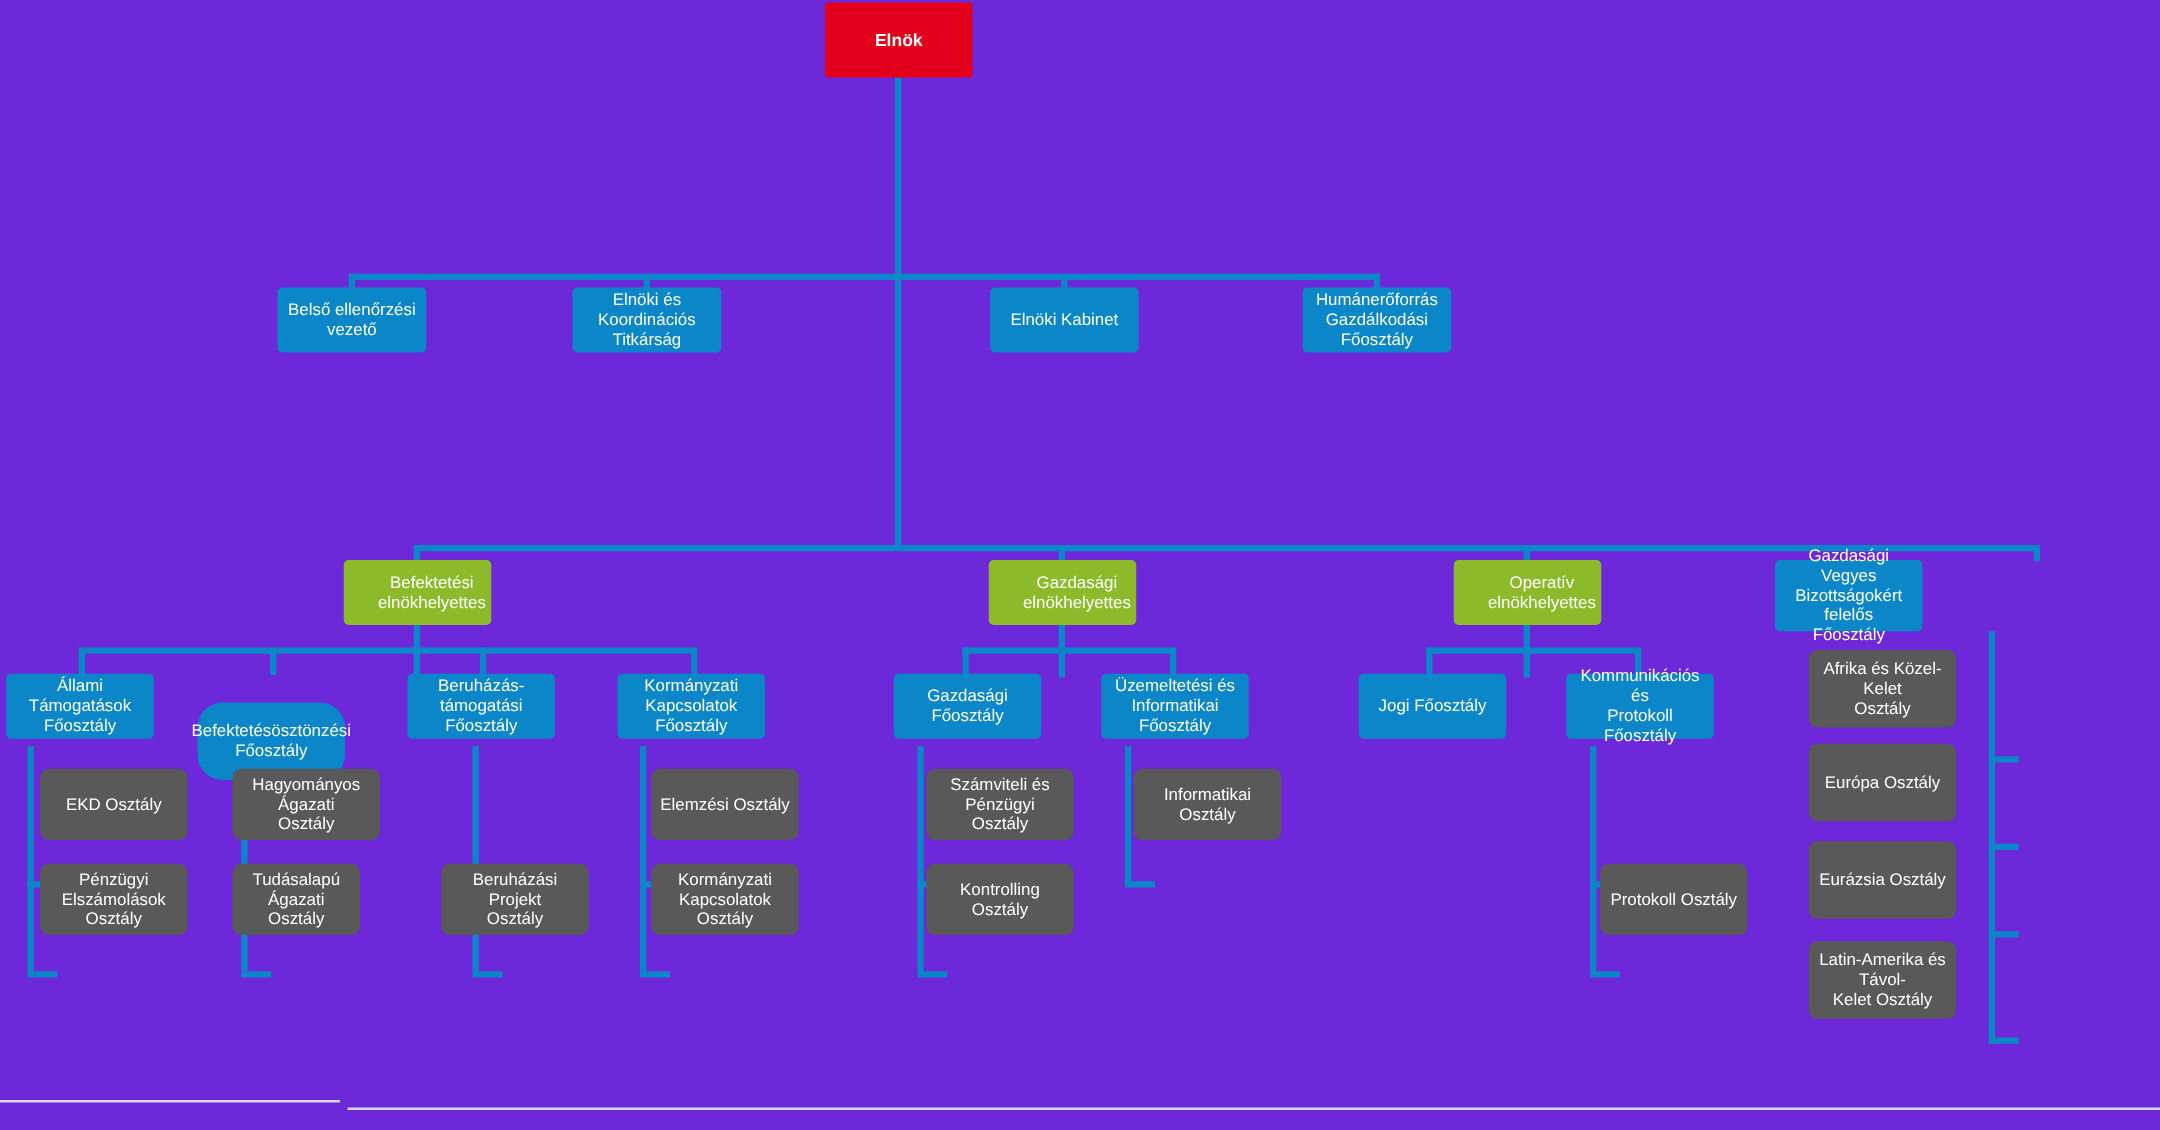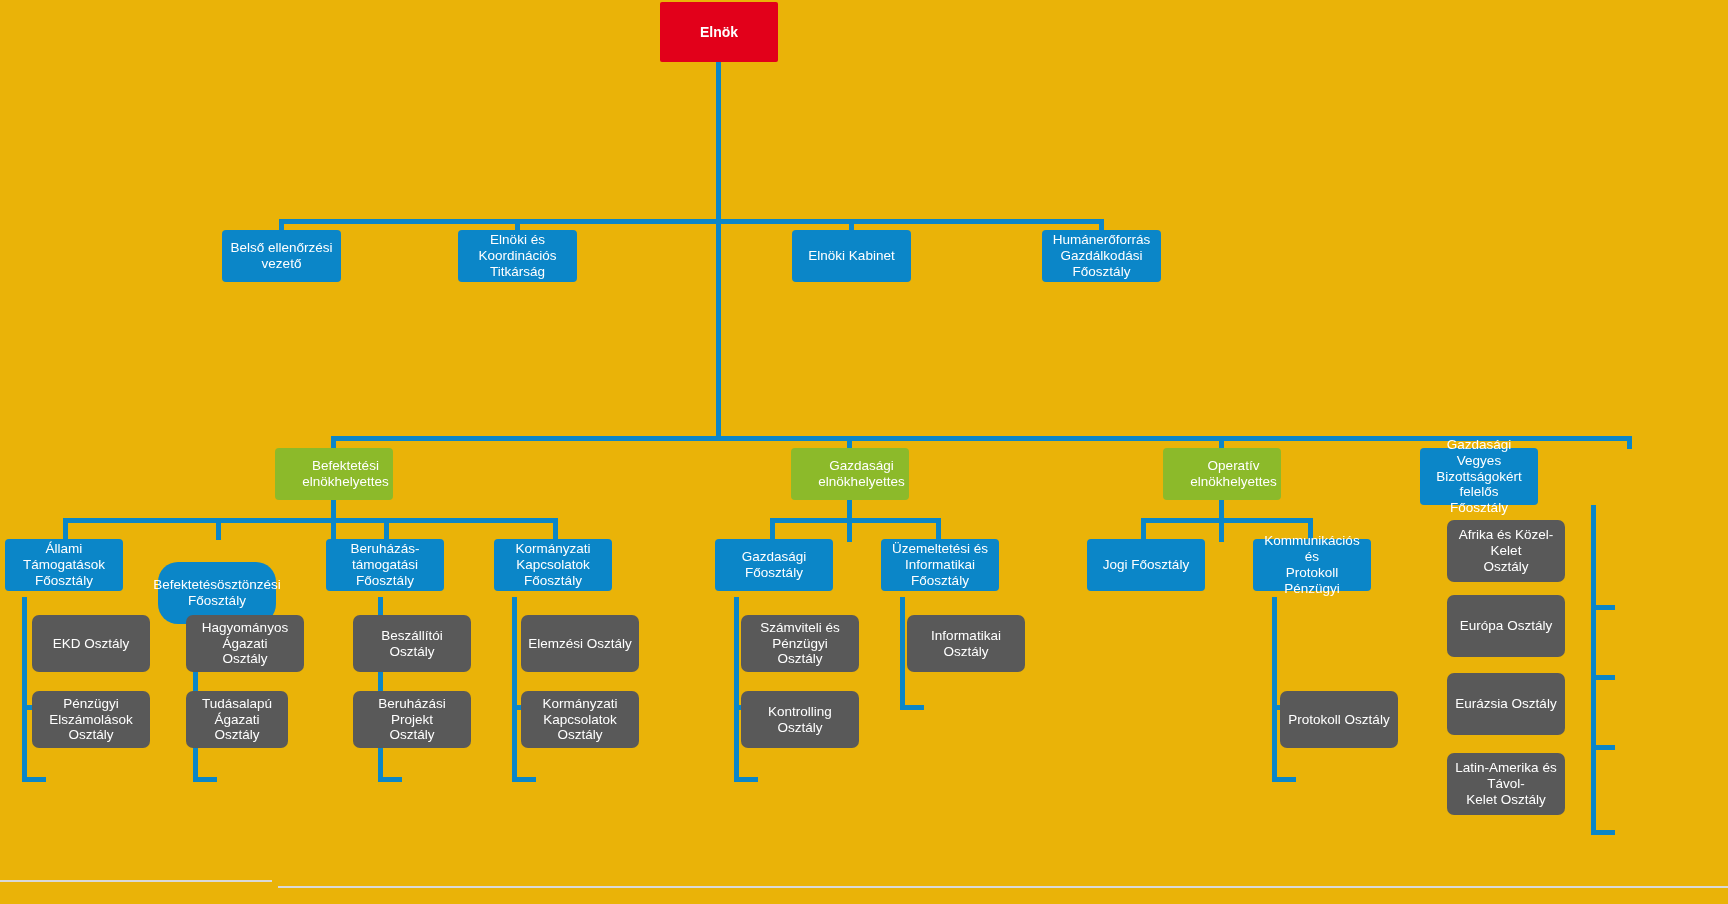"Elnök" #chart-root { background: #eab308 -> #6d28d9 }
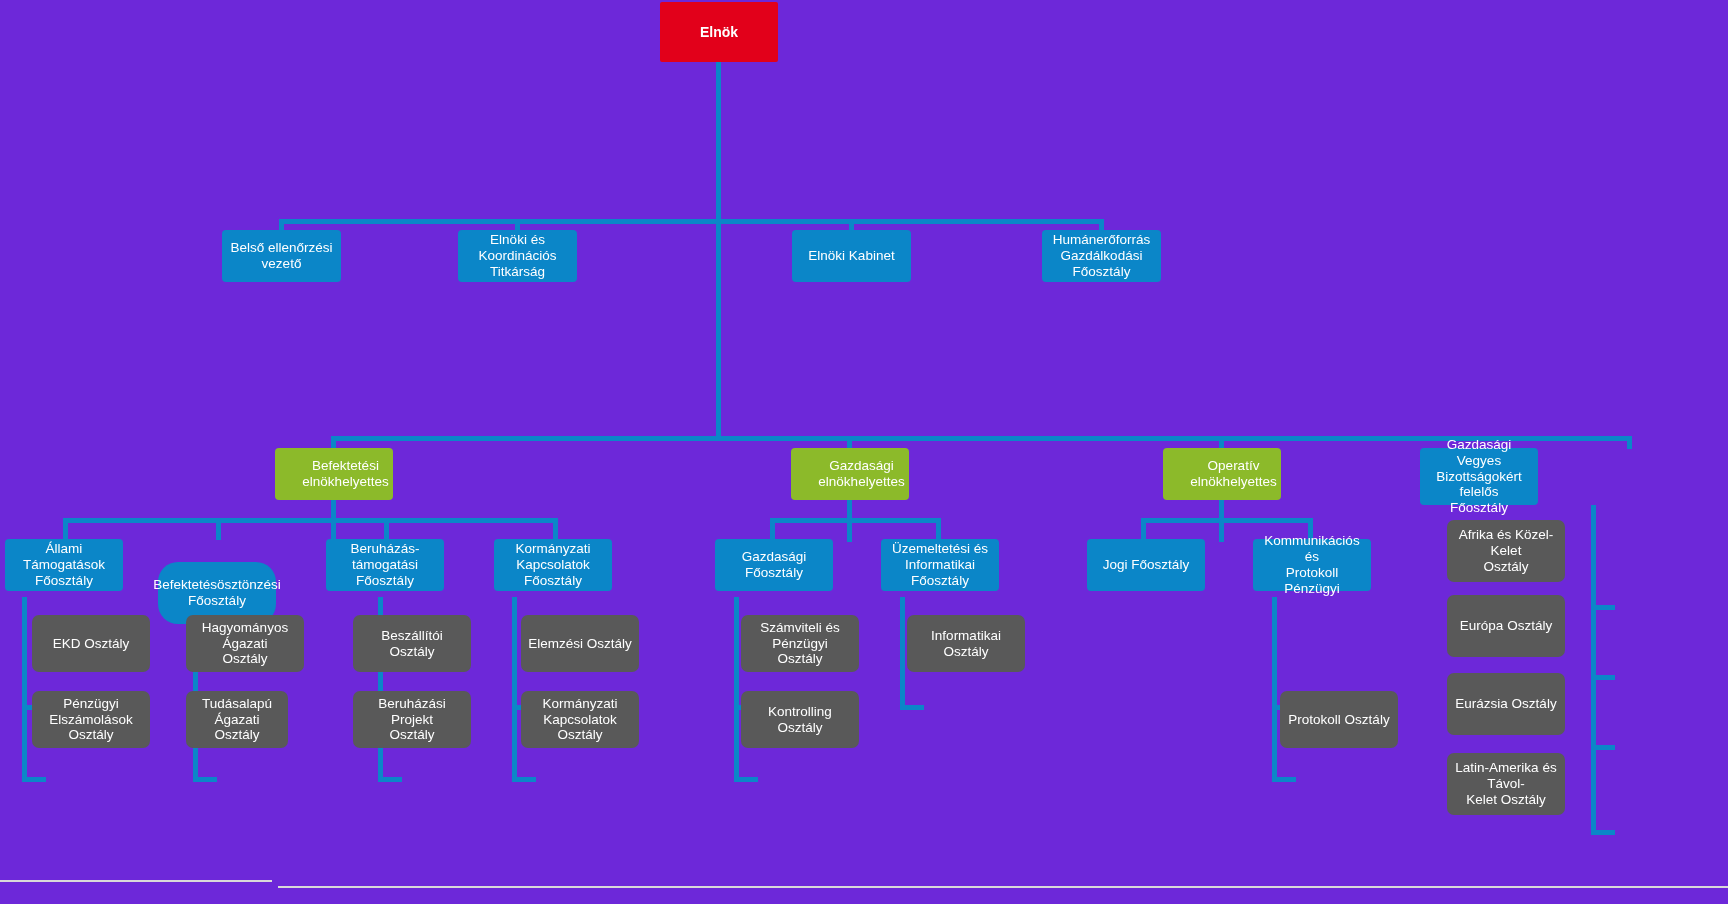"Kommunikációs és" div.node { text: Pénzügyi -> Főosztály }
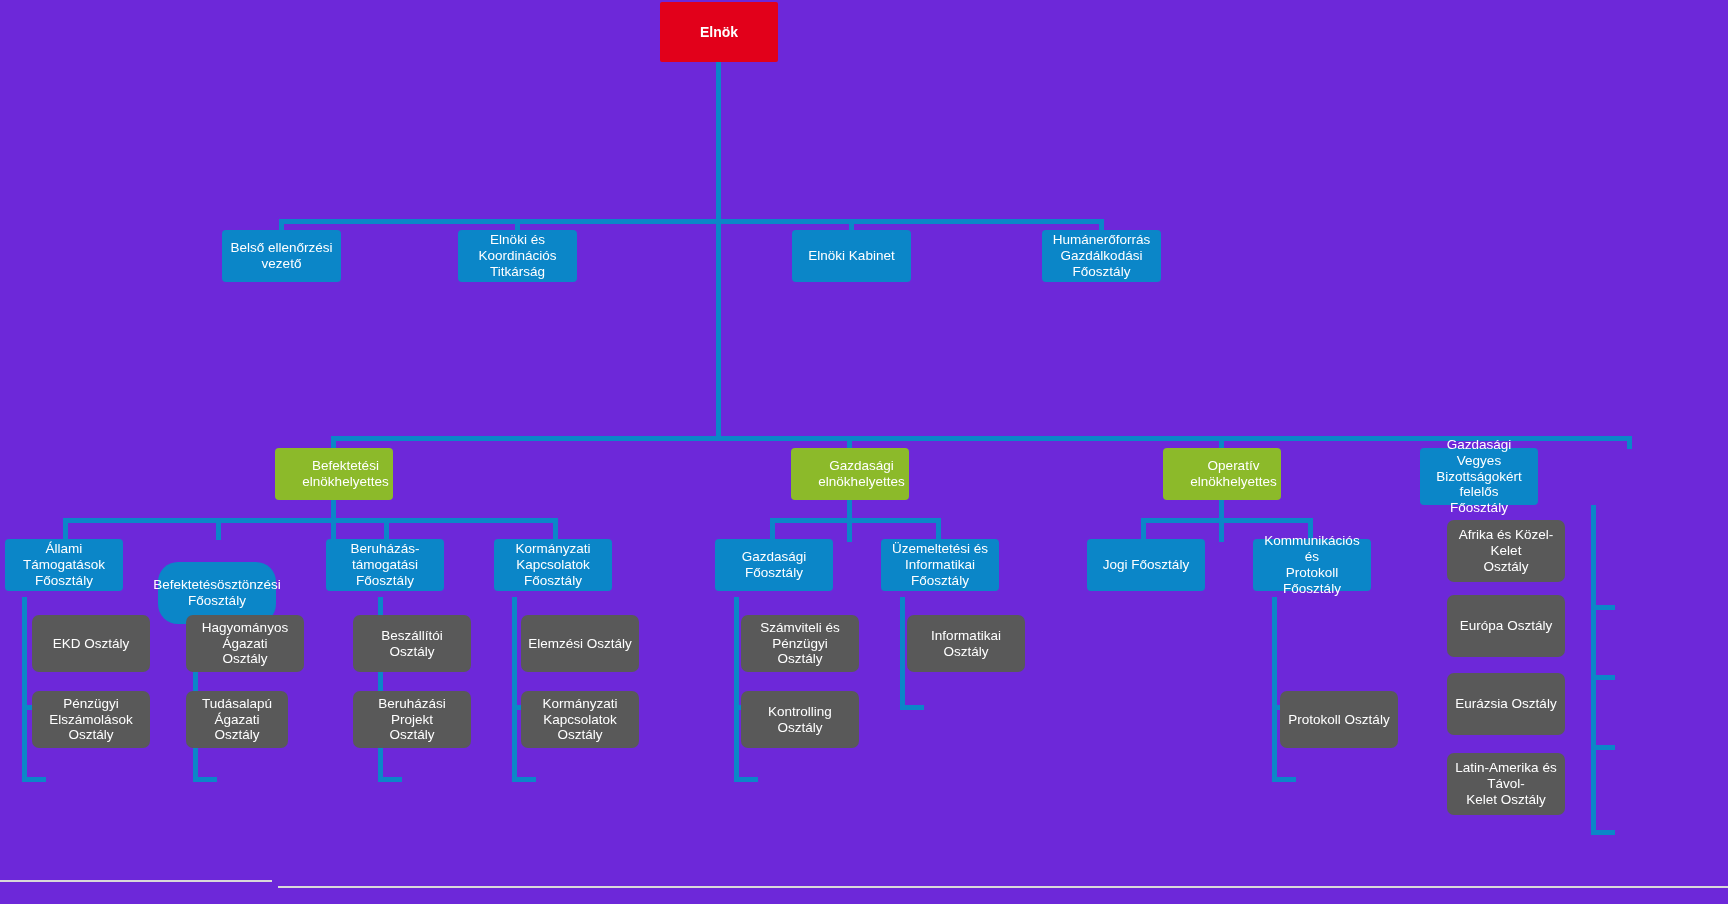"Beszállítói Osztály" div.node { html: <div>Beszállítói Osztály</div> -> none }
